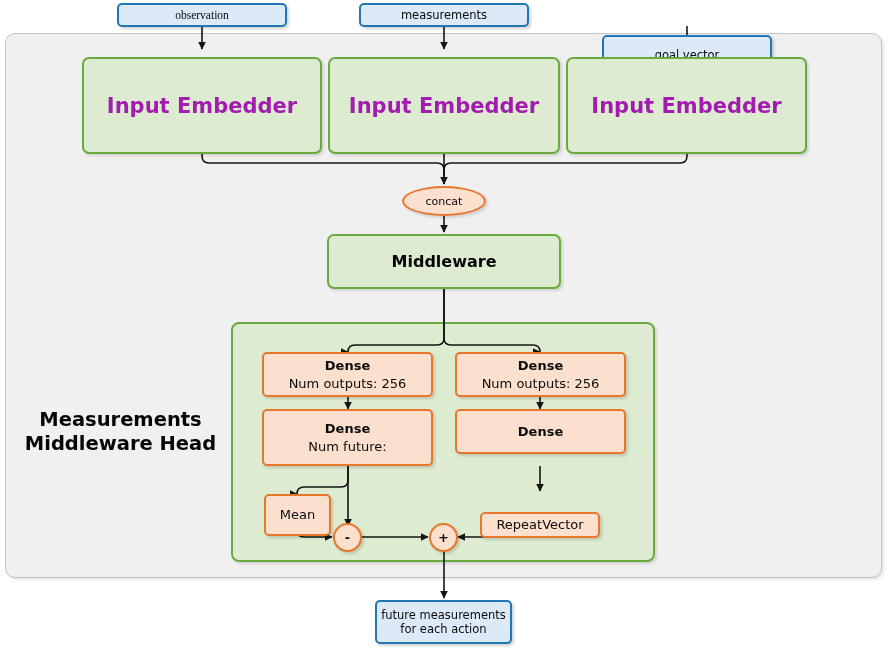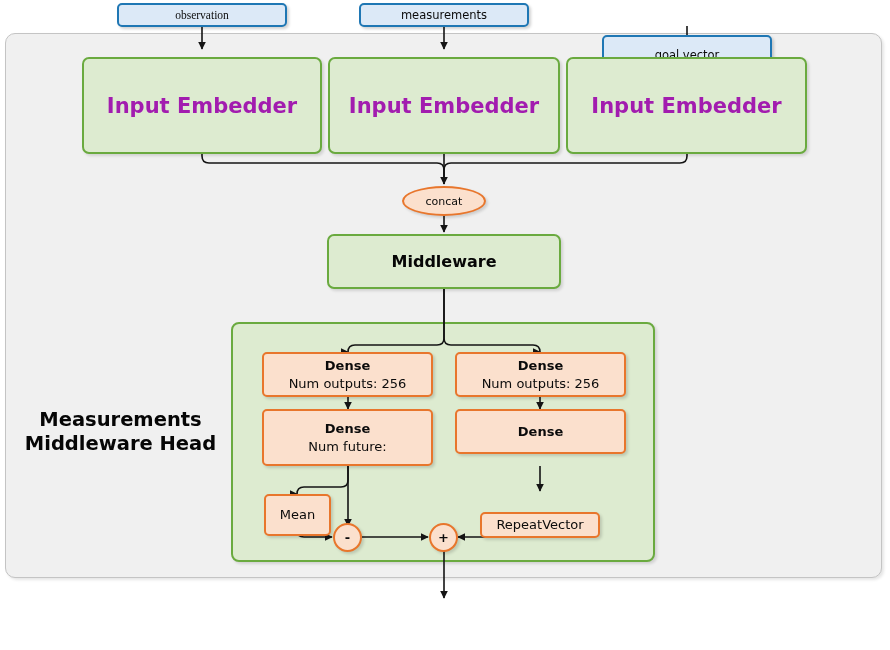"future measurements" div.node { html: none -> <div> <span>future measurements</span> <span>for each action</span> </div> }
